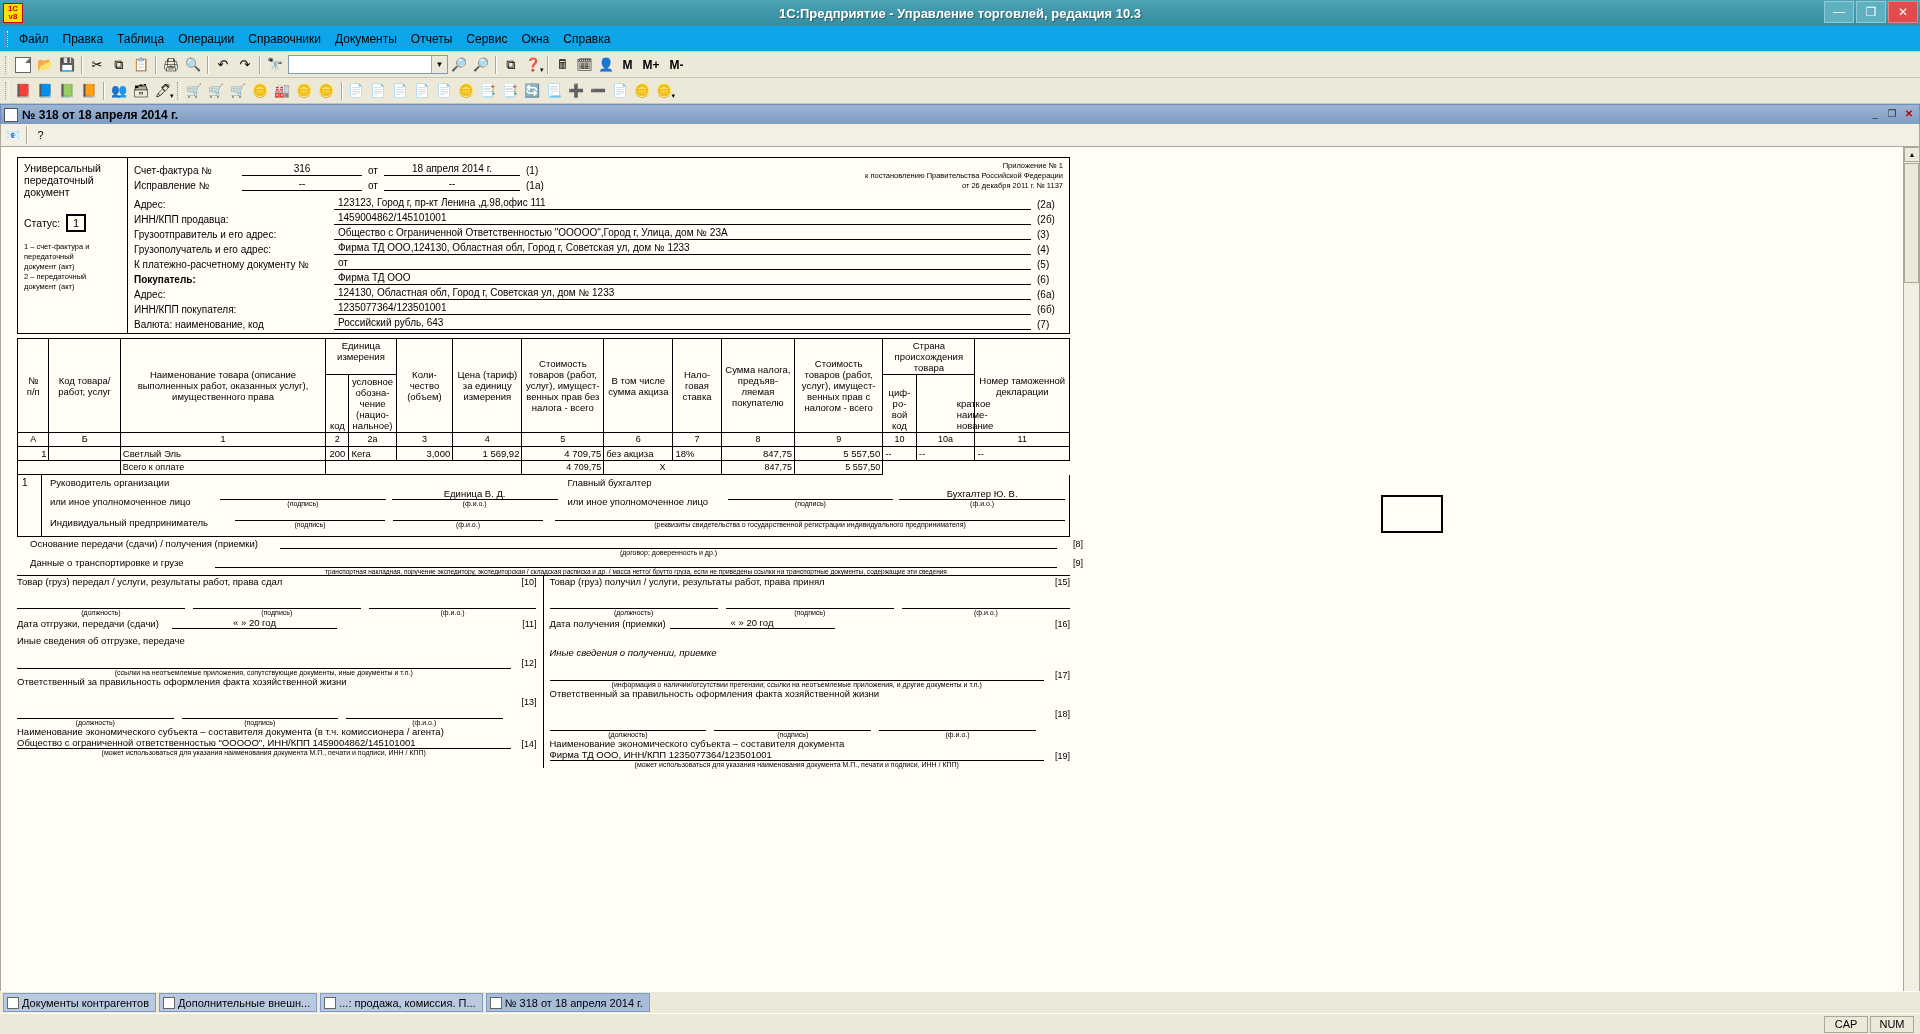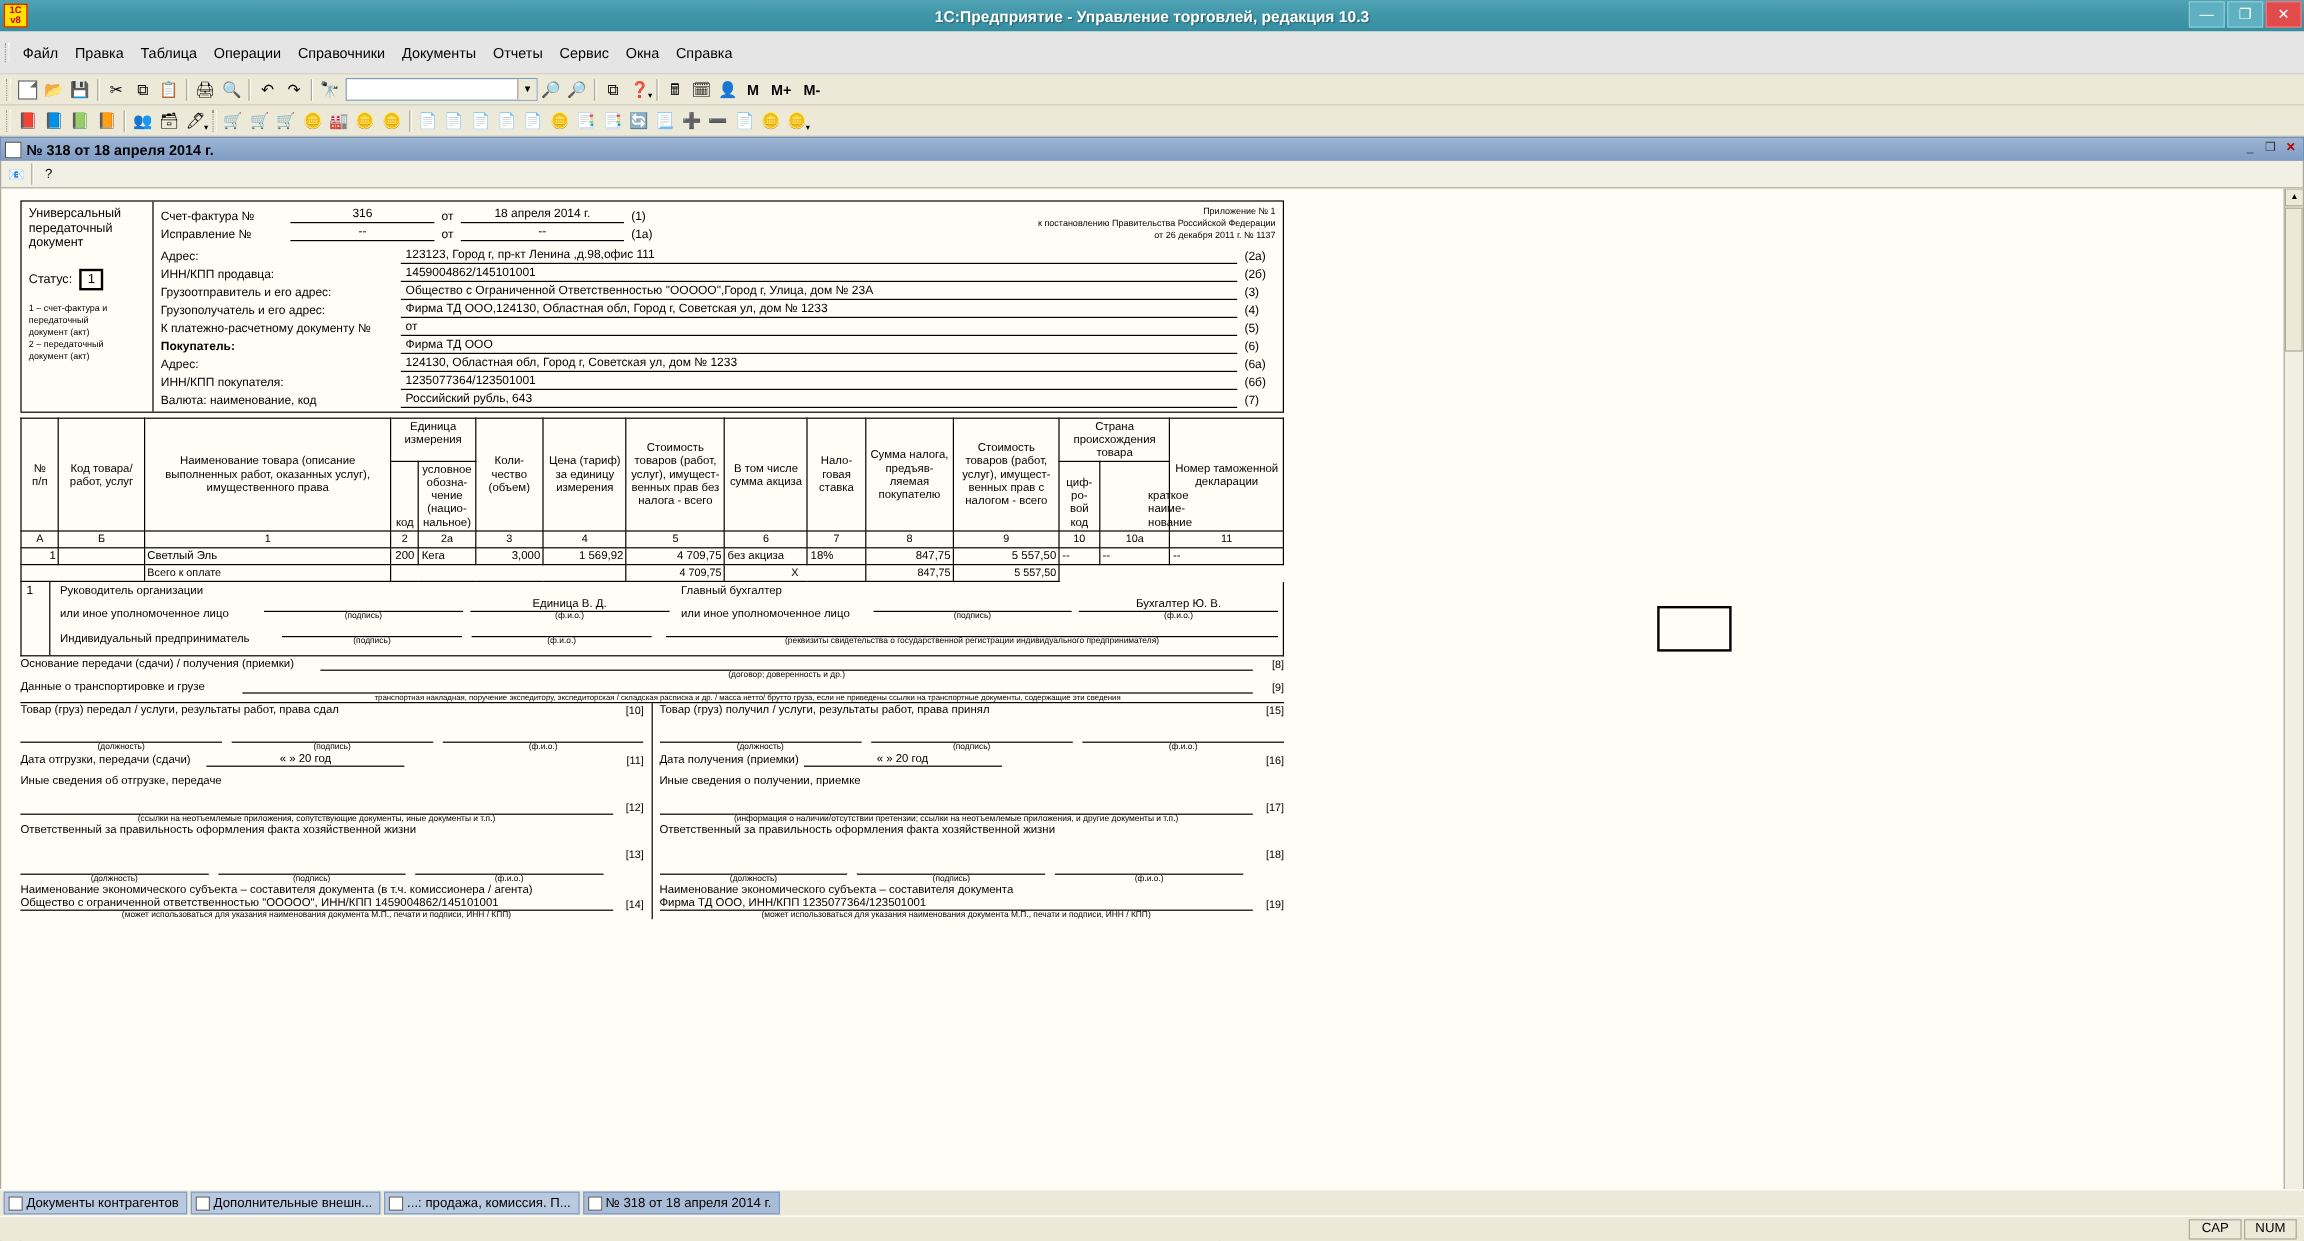"Файл" .menubar { background: #e5e5e5 -> #0ea5e9; height: 36px -> 26px }
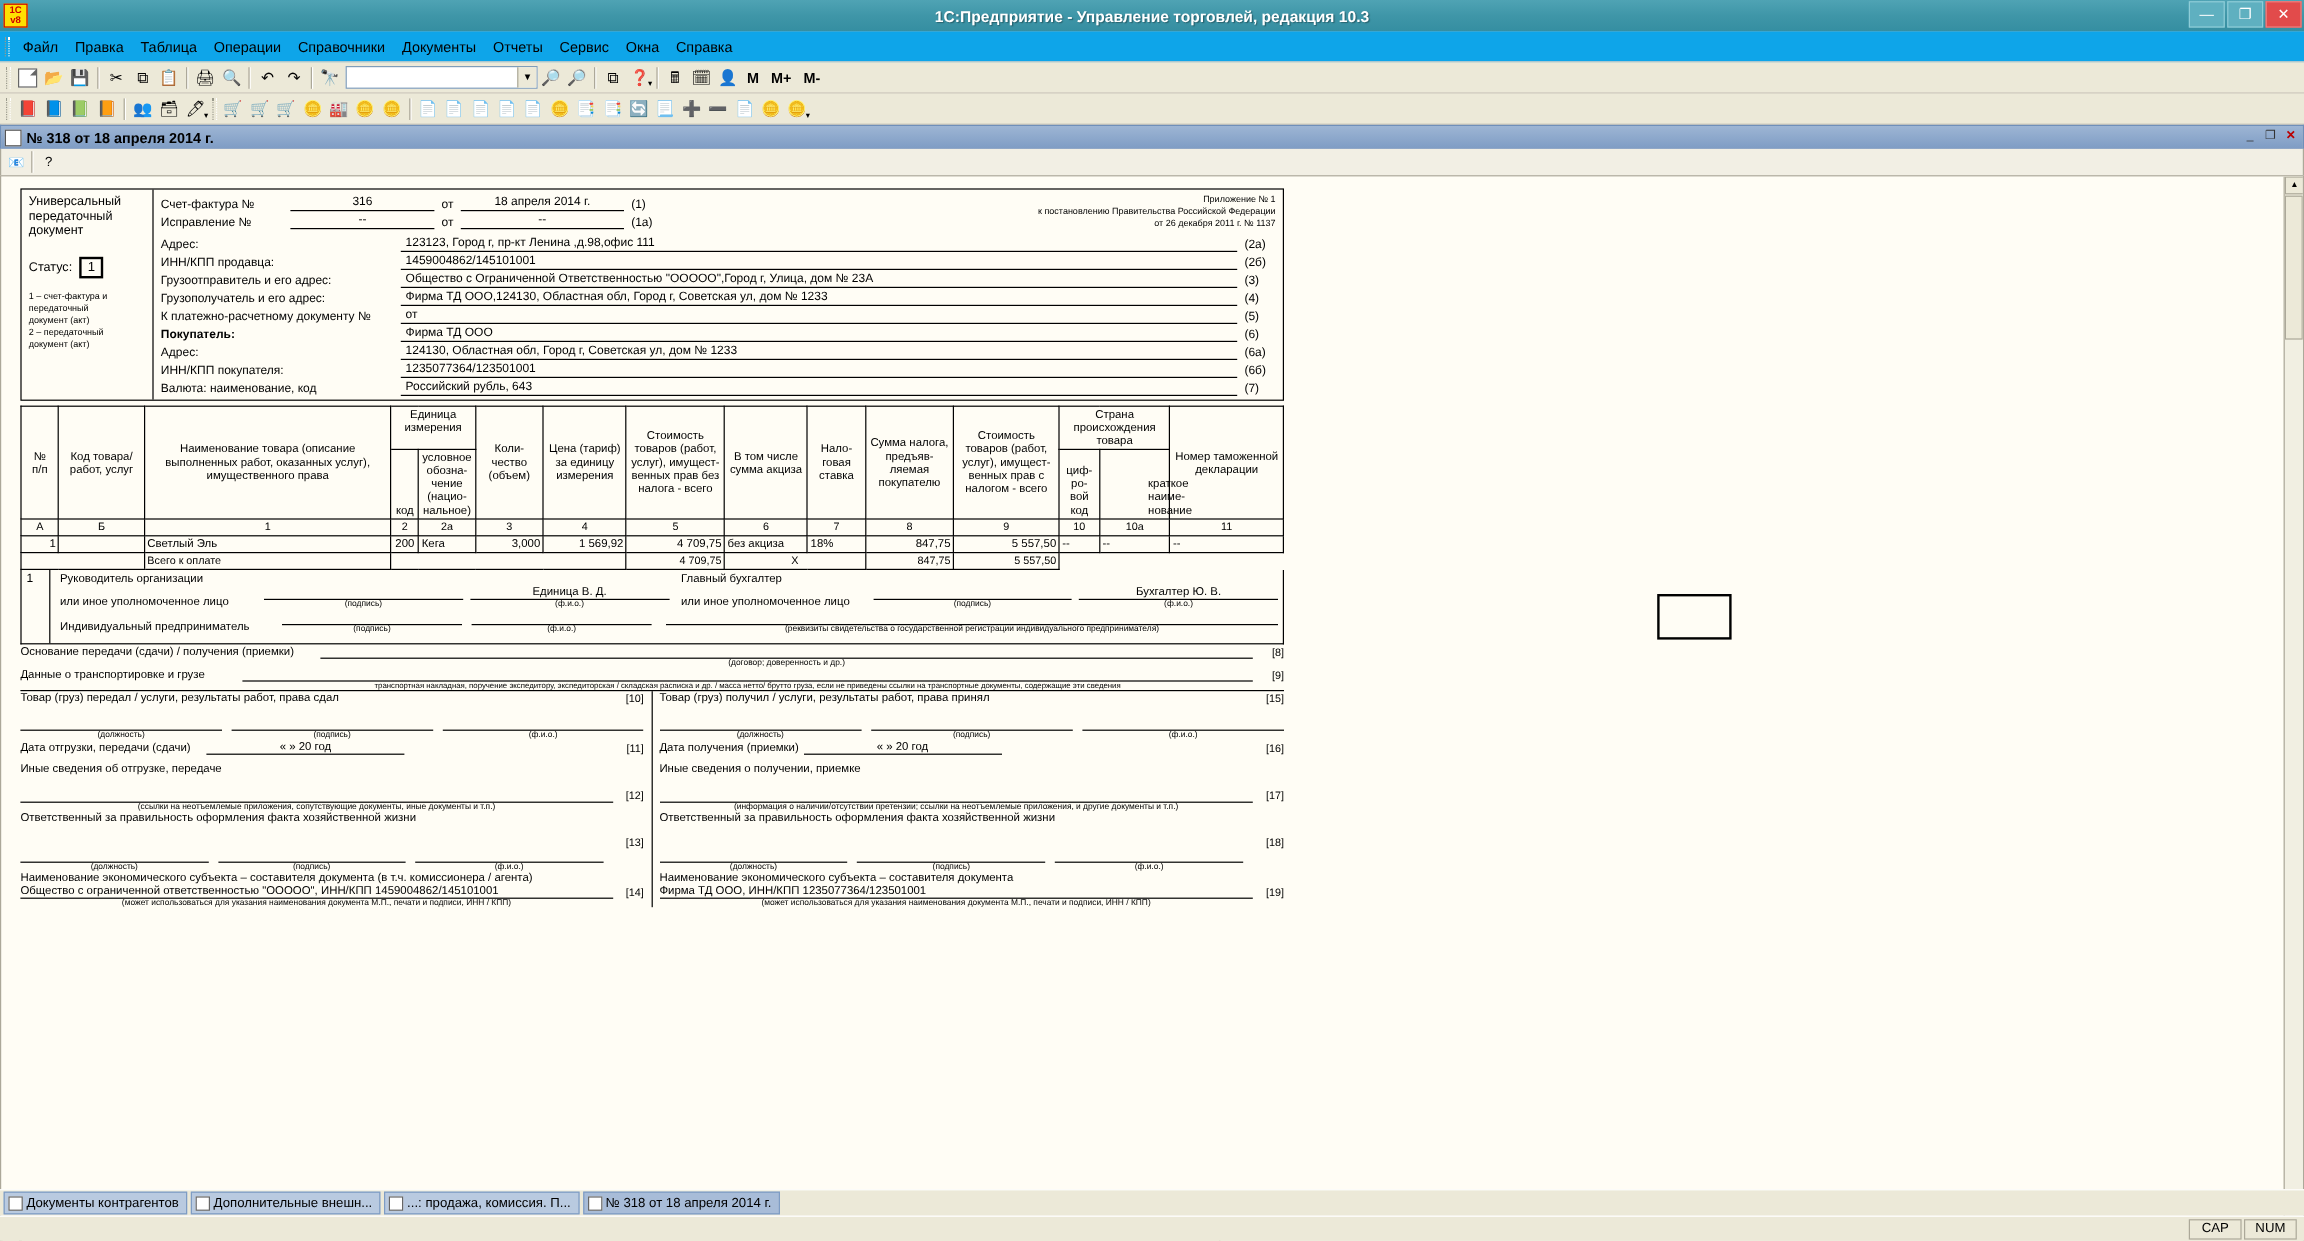"Основание передачи (сдачи) / получения" .lower { margin-left: 16px -> 29px }
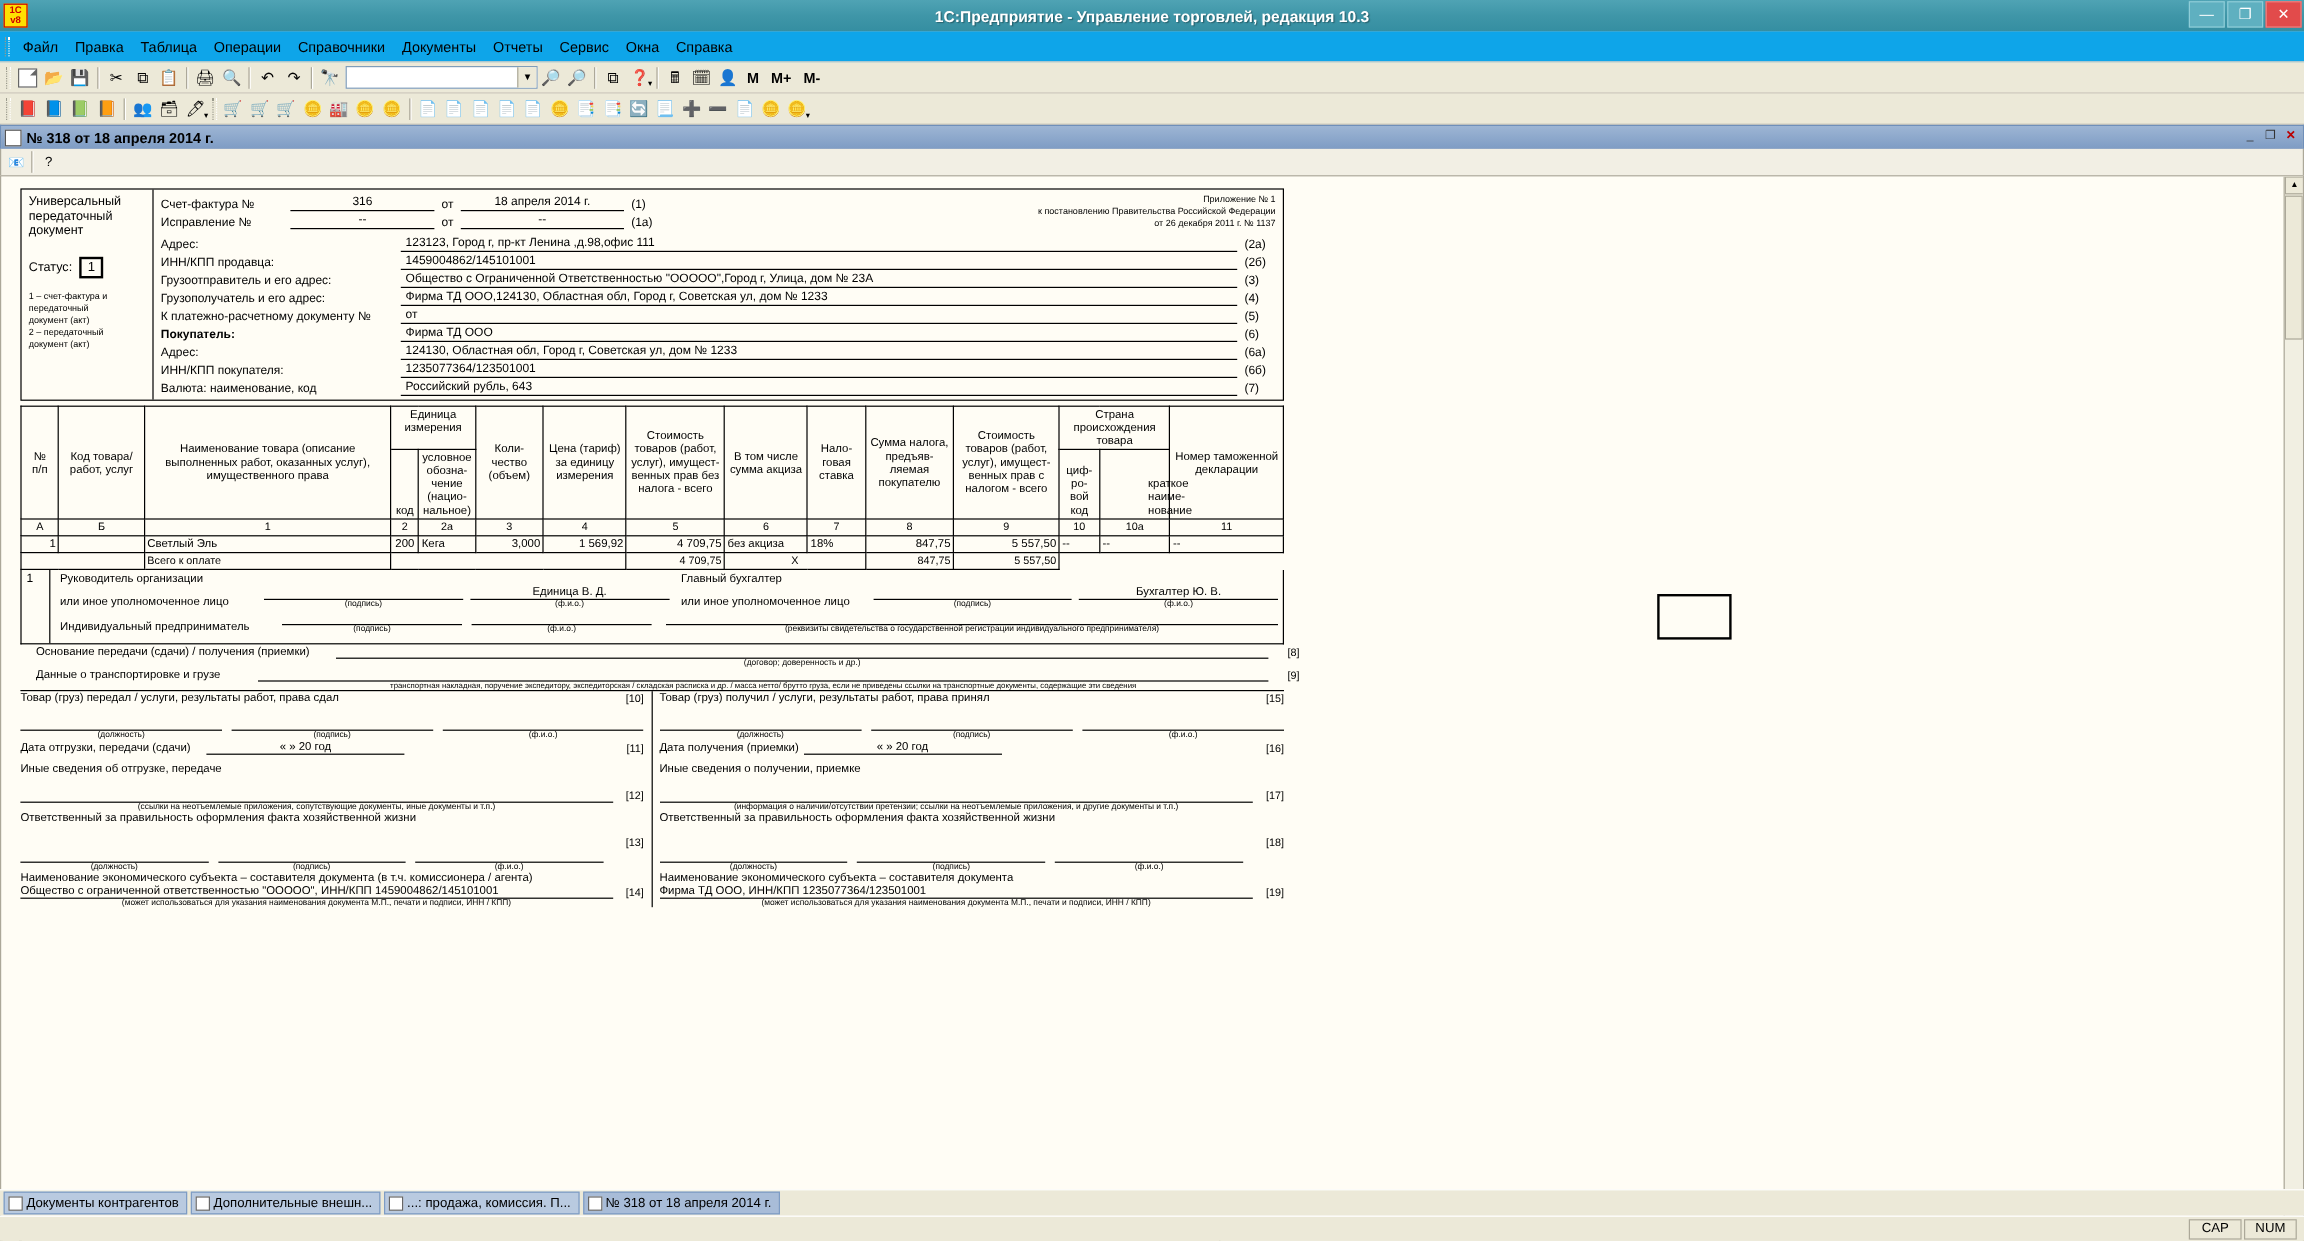"Иные сведения о получении, приемке" div { font-style: none -> italic; margin-top: 6px -> 18px }
